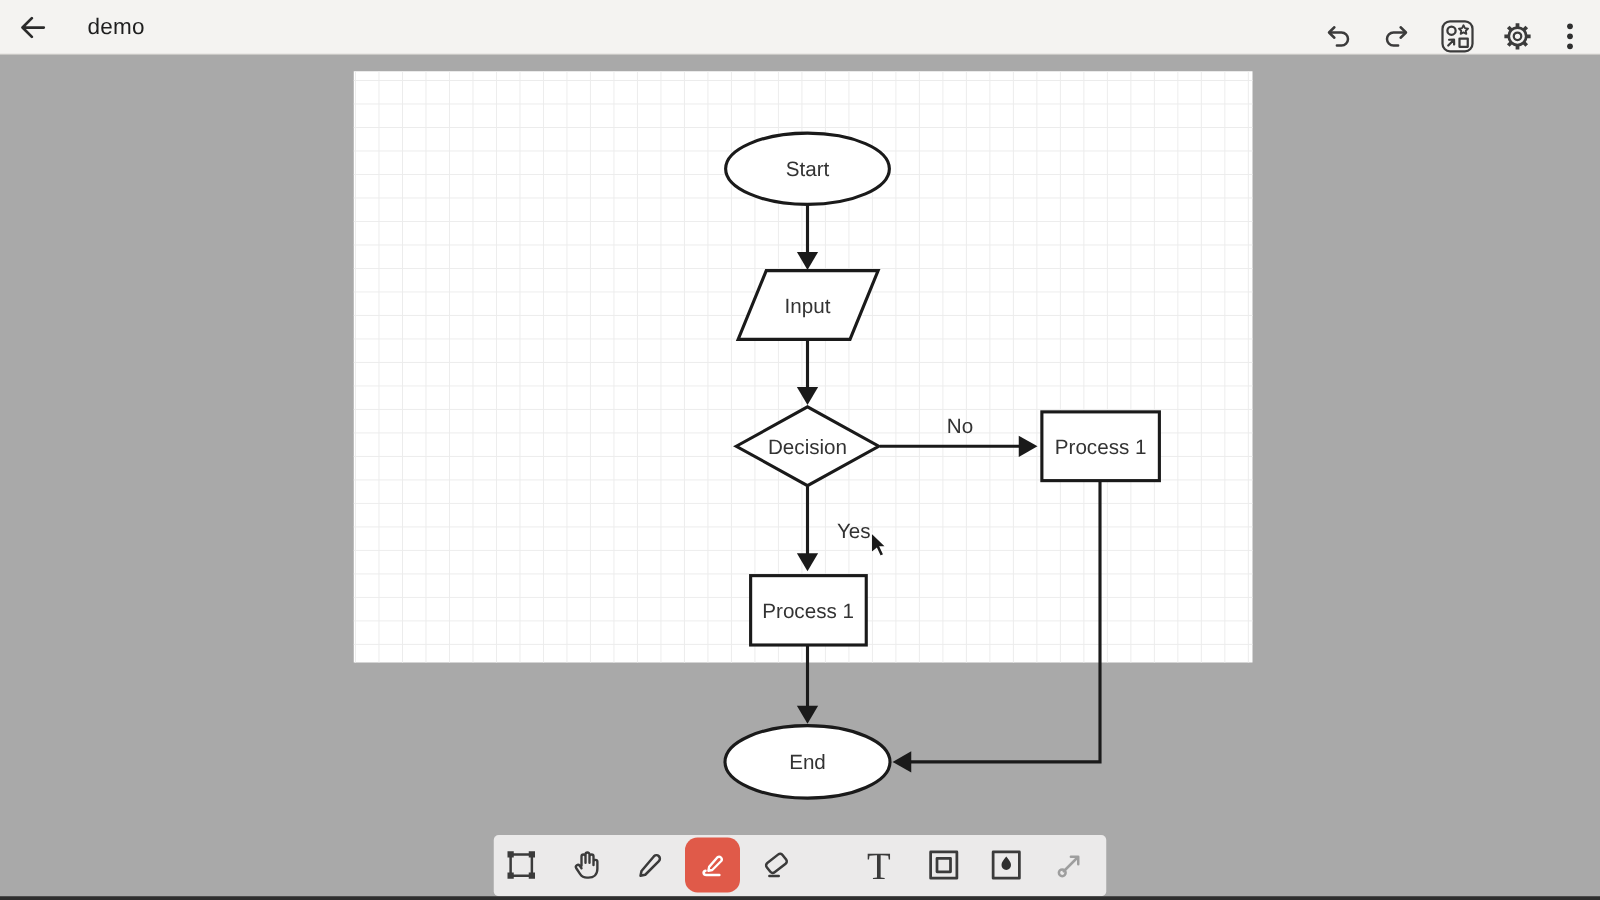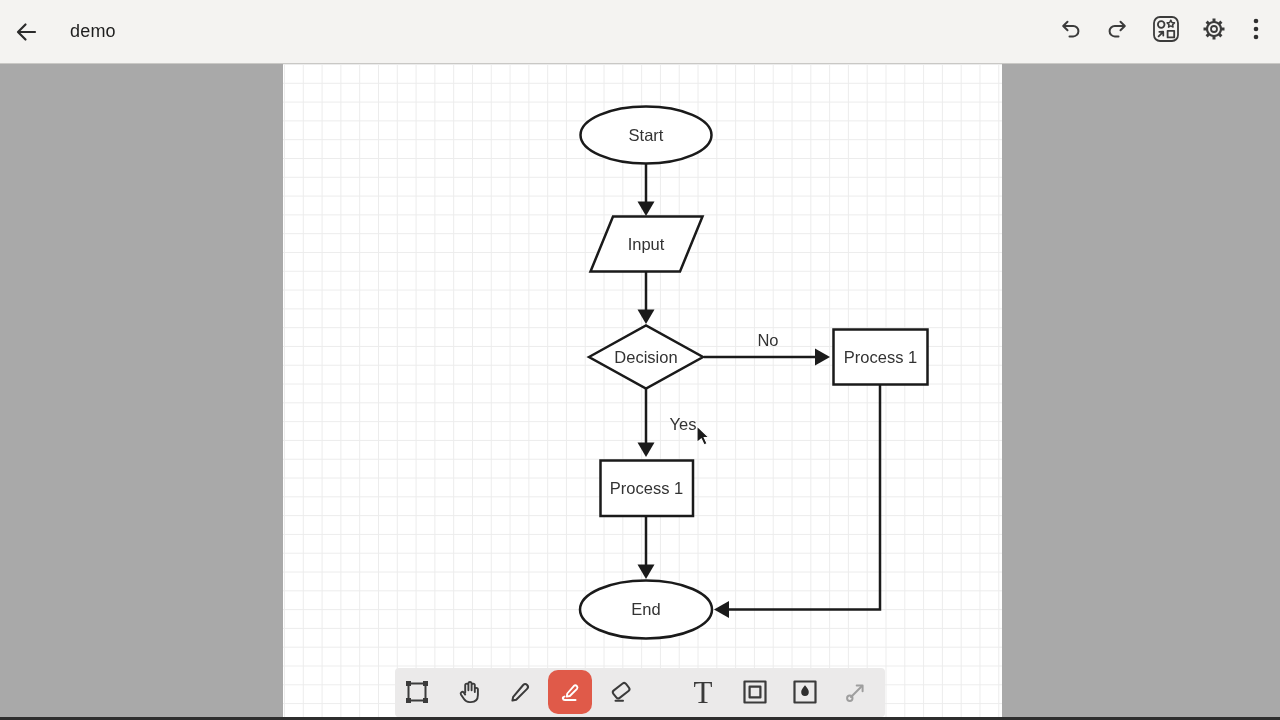"demo" .topbar { height: 64px -> 44px }
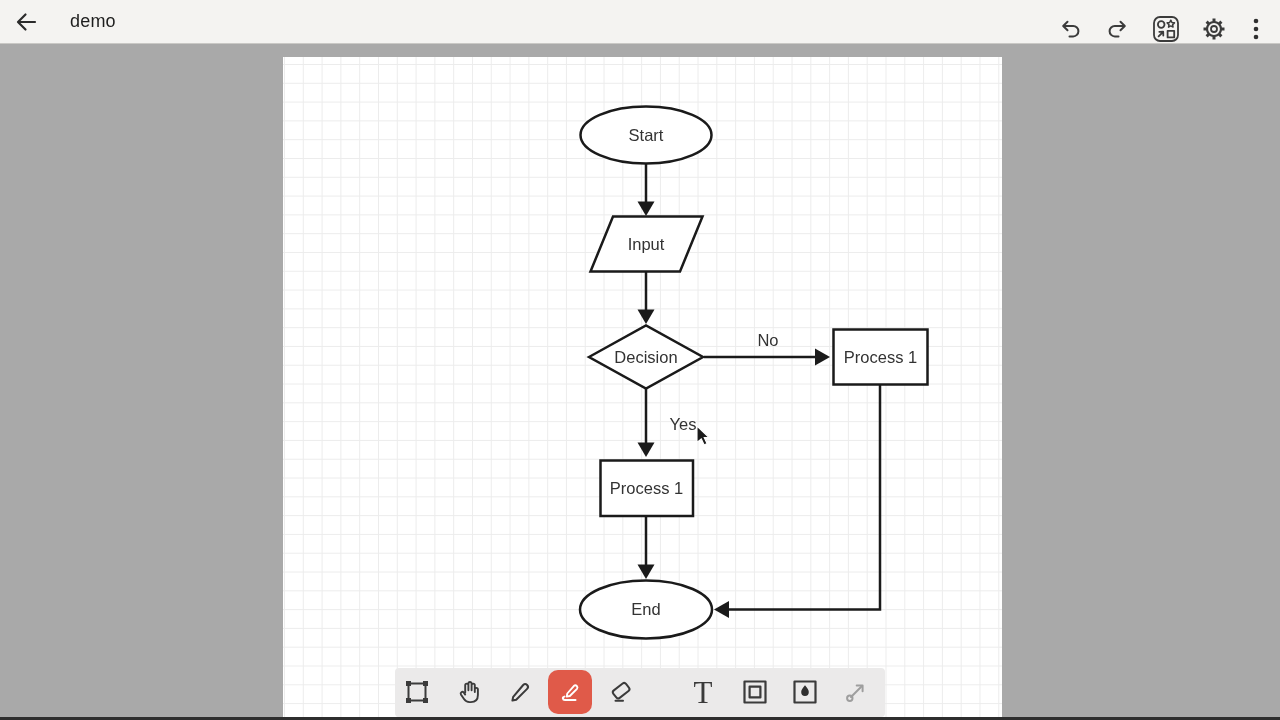"Start" .canvas { height: 663px -> 473px }
